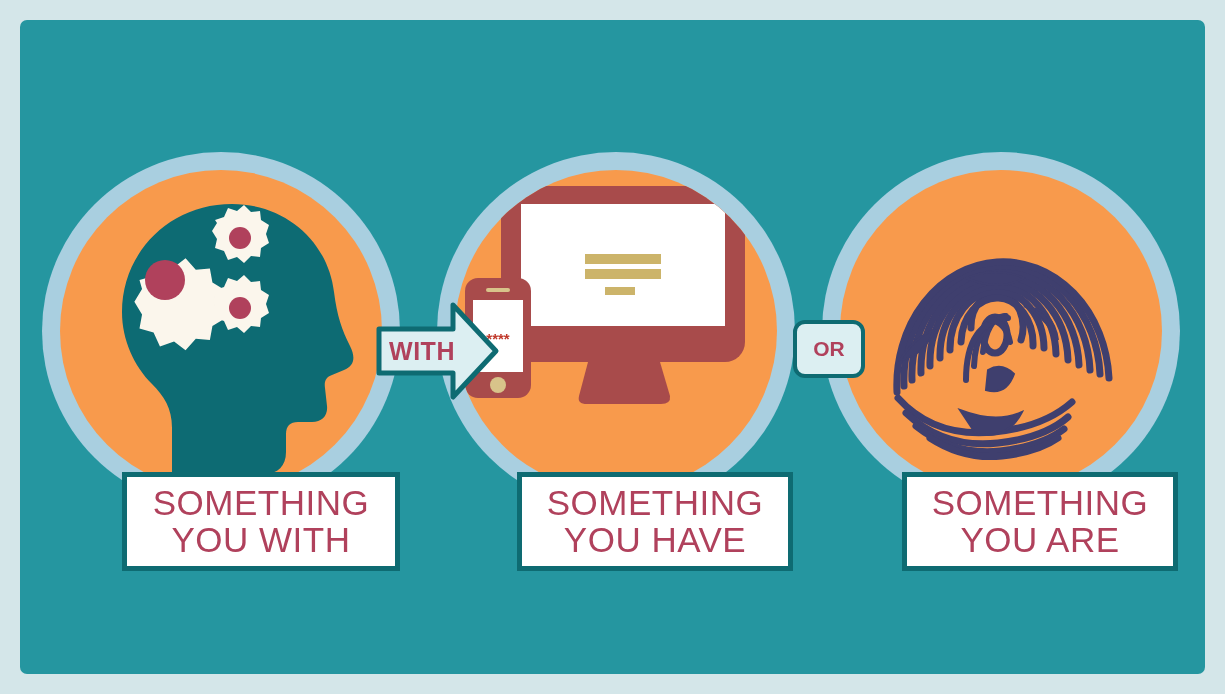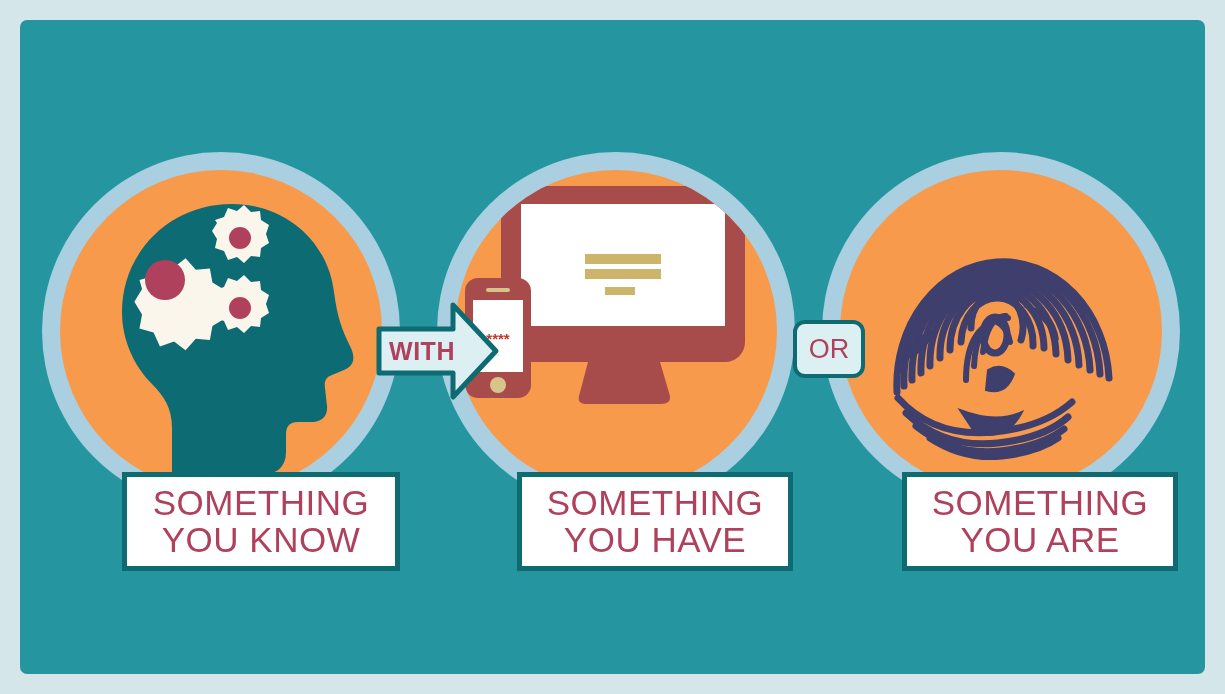"OR" .or-badge { font-size: 27px -> 21px; font-weight: 400 -> 700 }
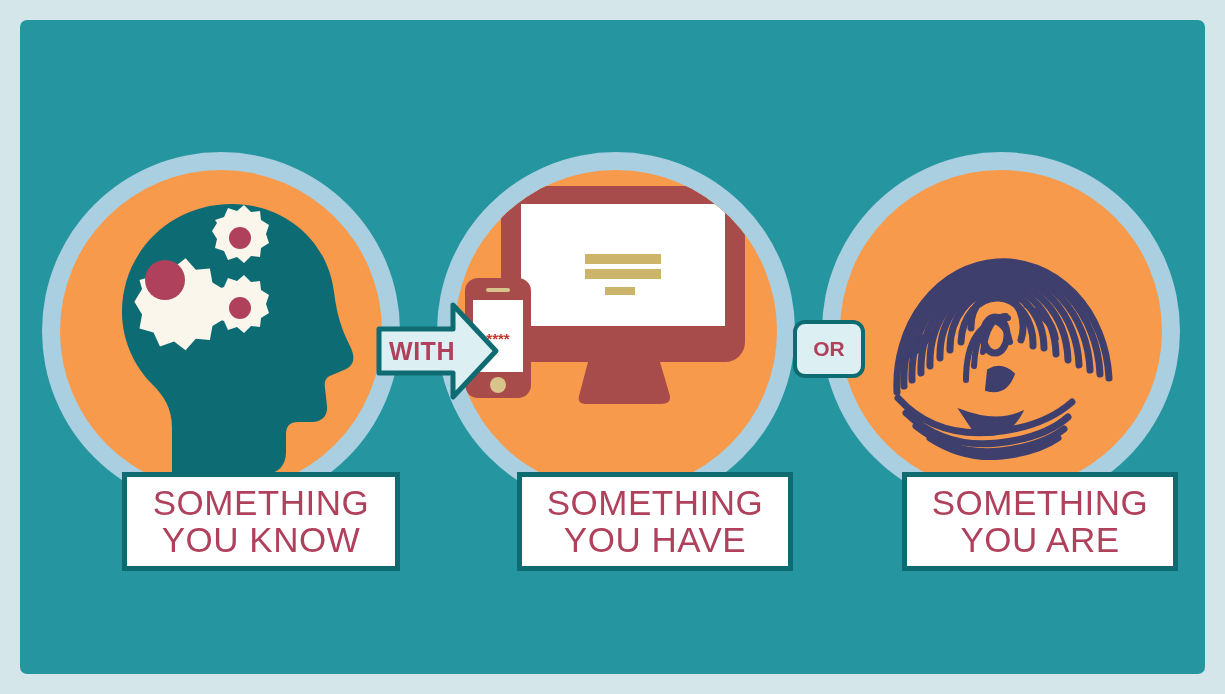"YOU KNOW" span.l2 { text: KNOW -> WITH }
